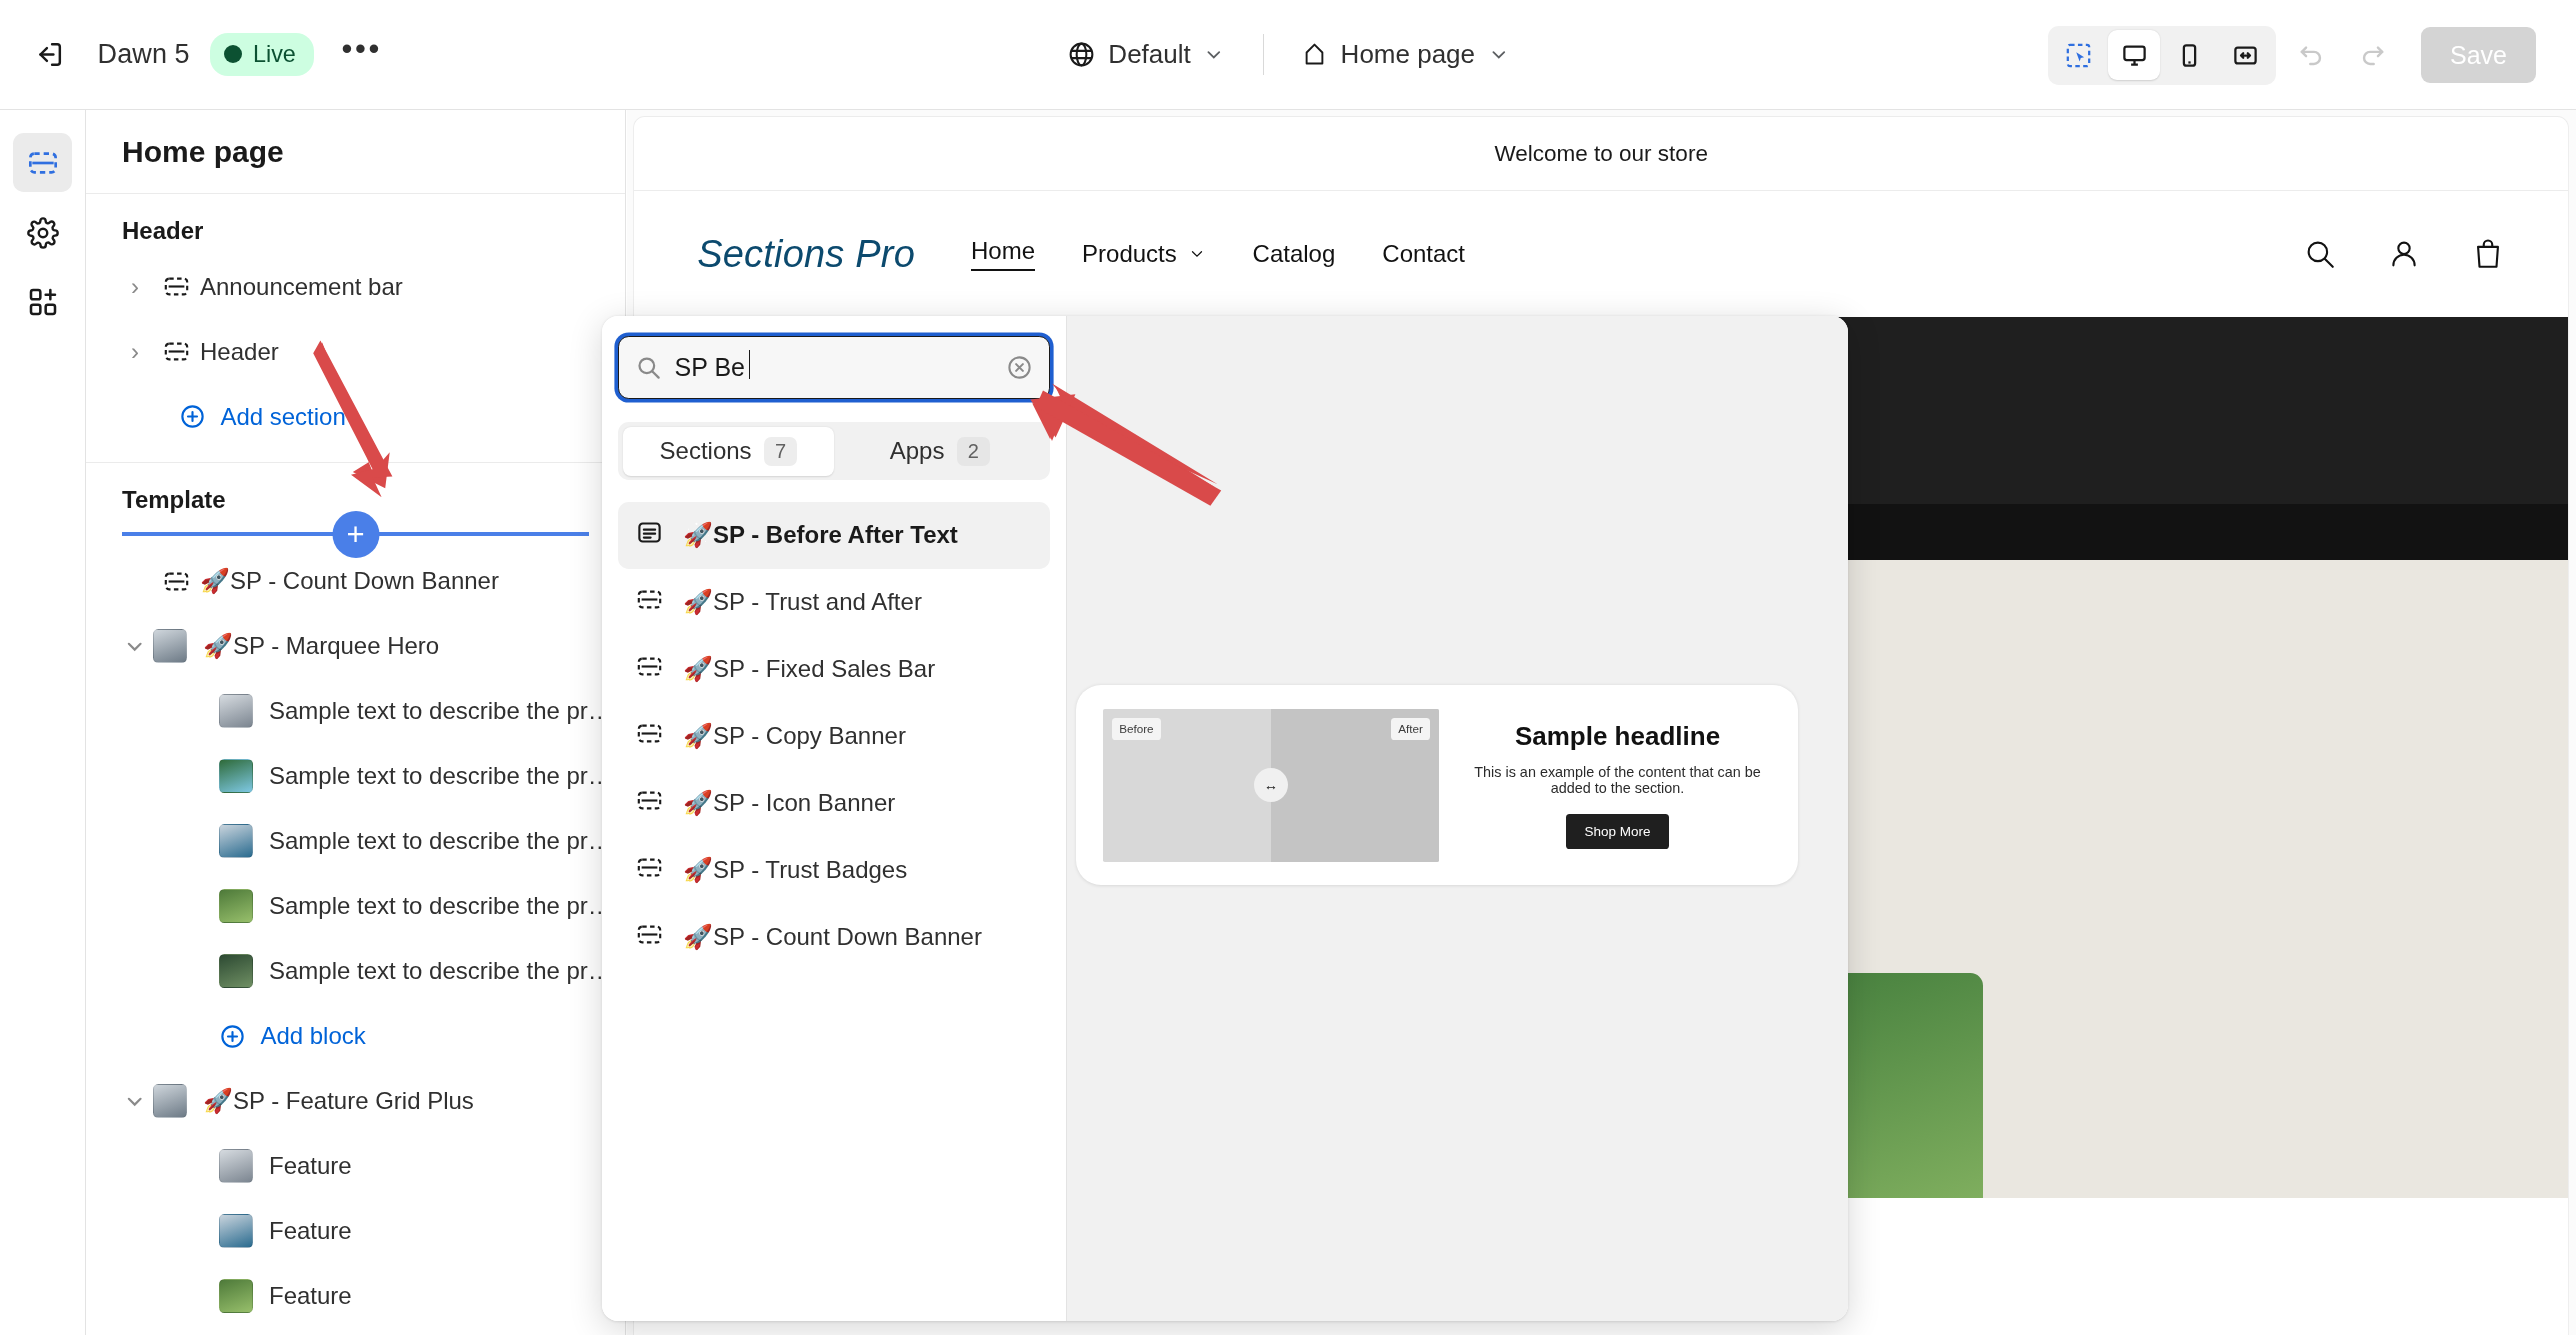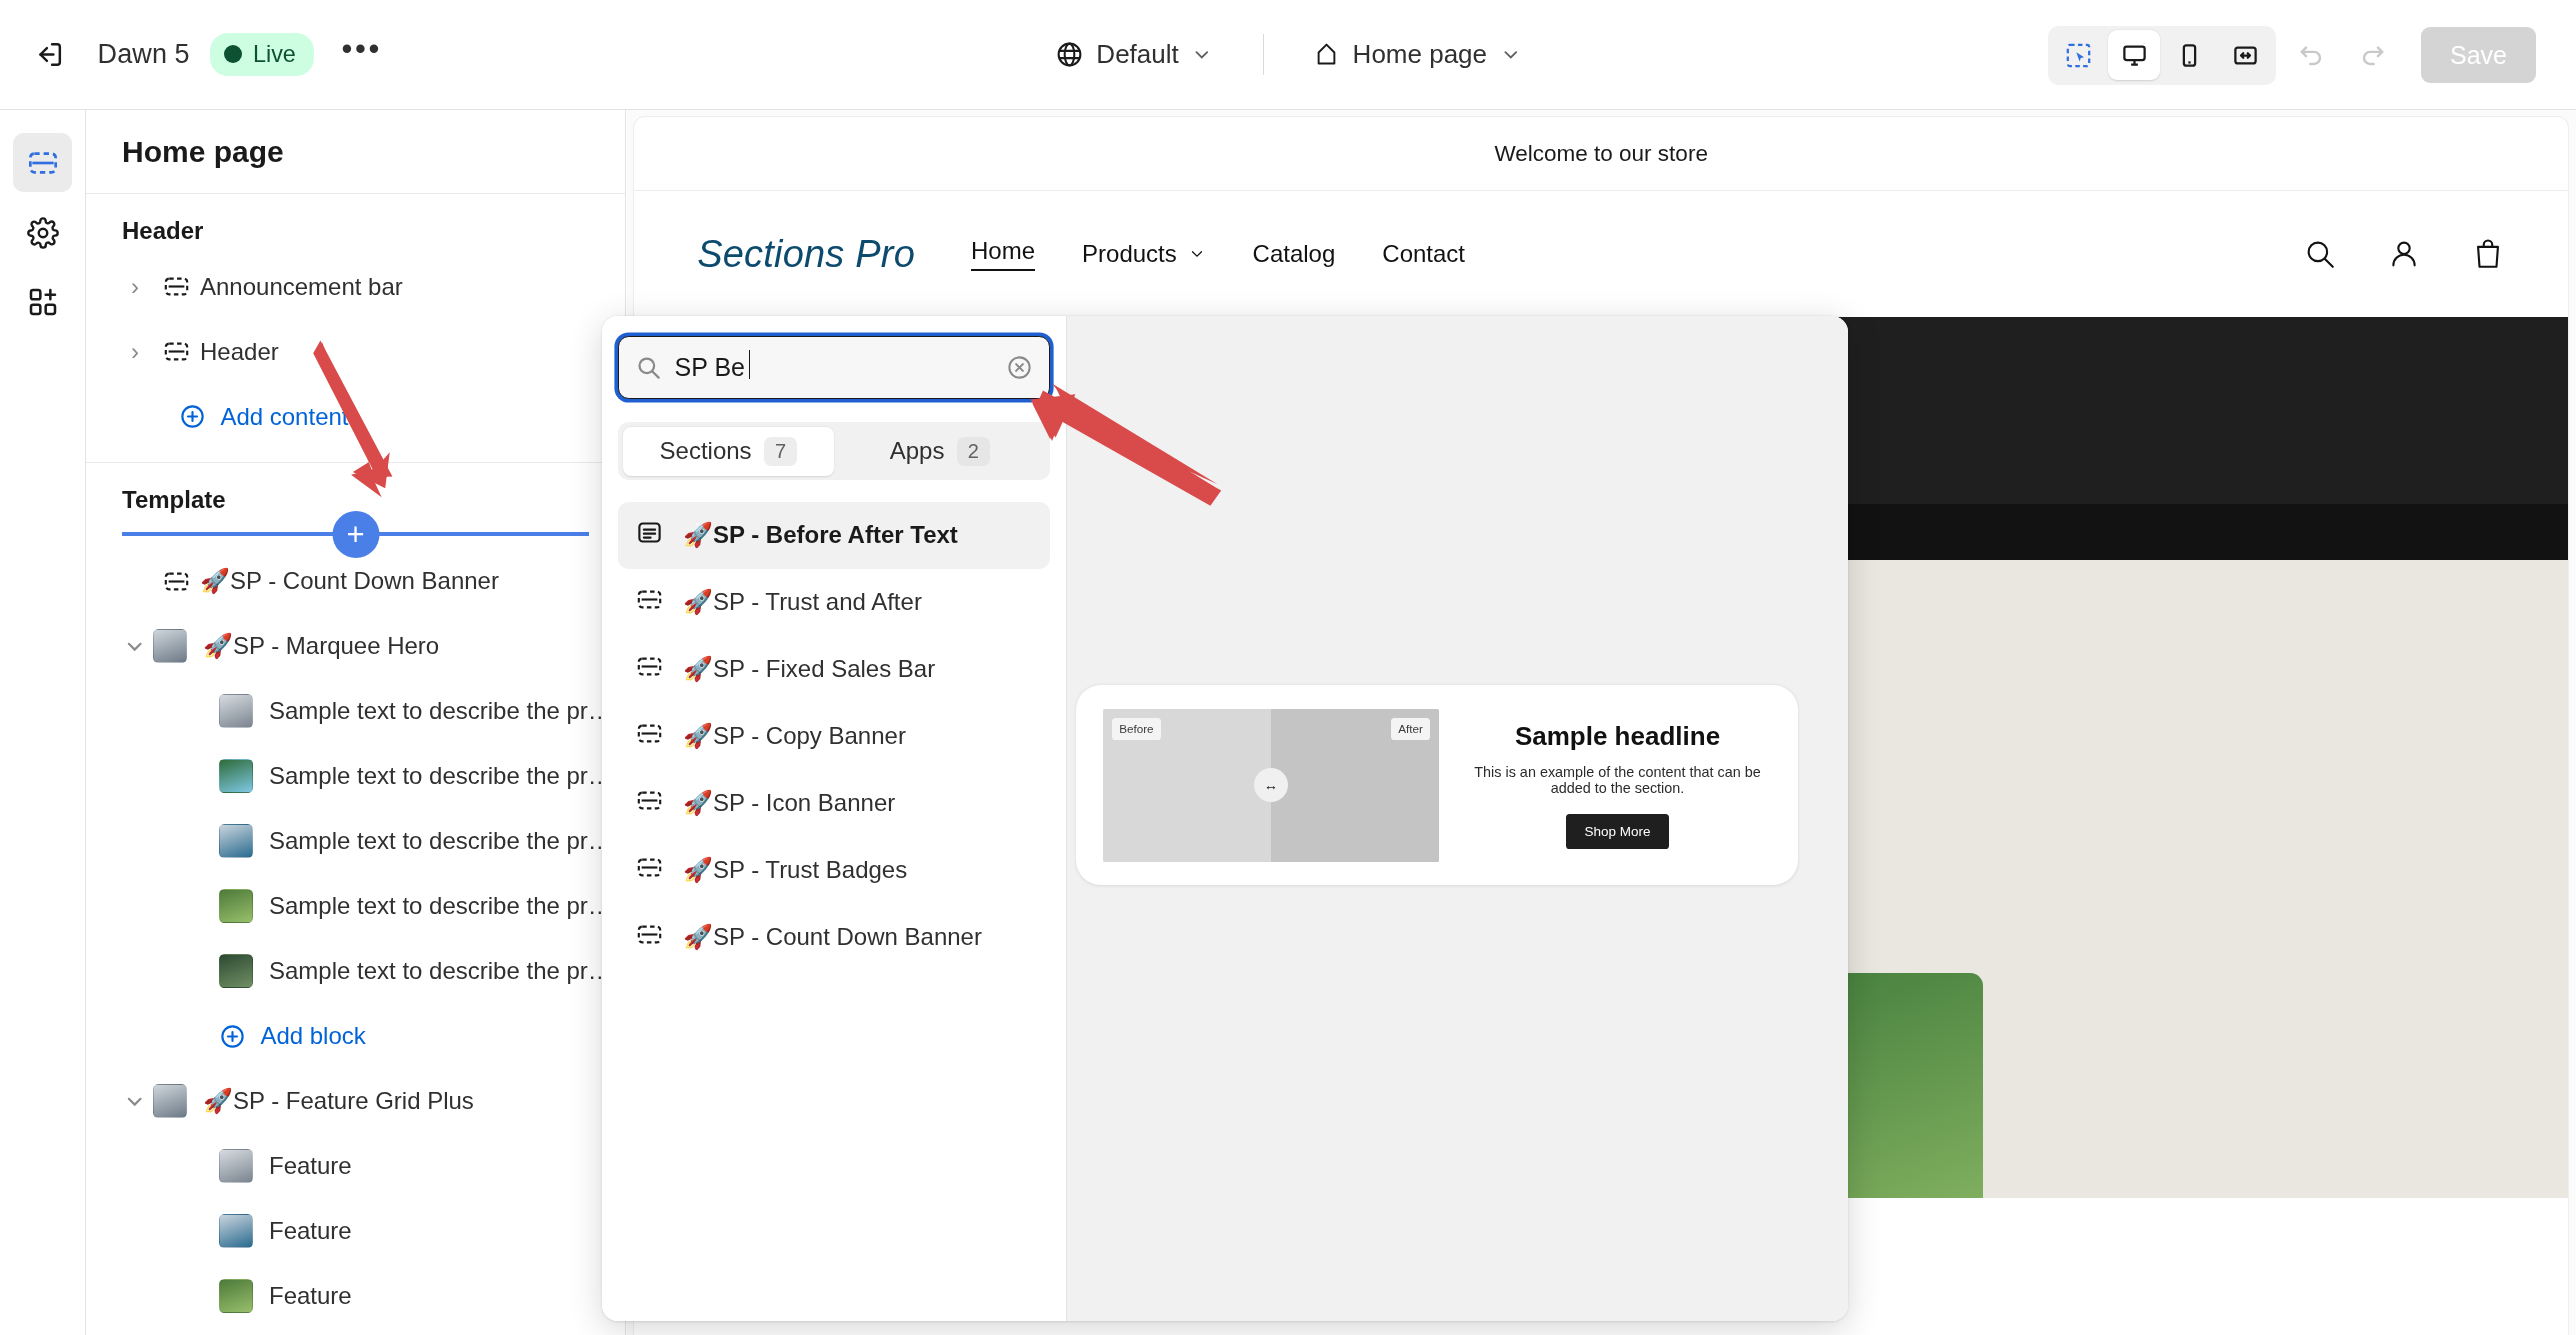"Default" .tb-center { gap: 12px -> 0px }
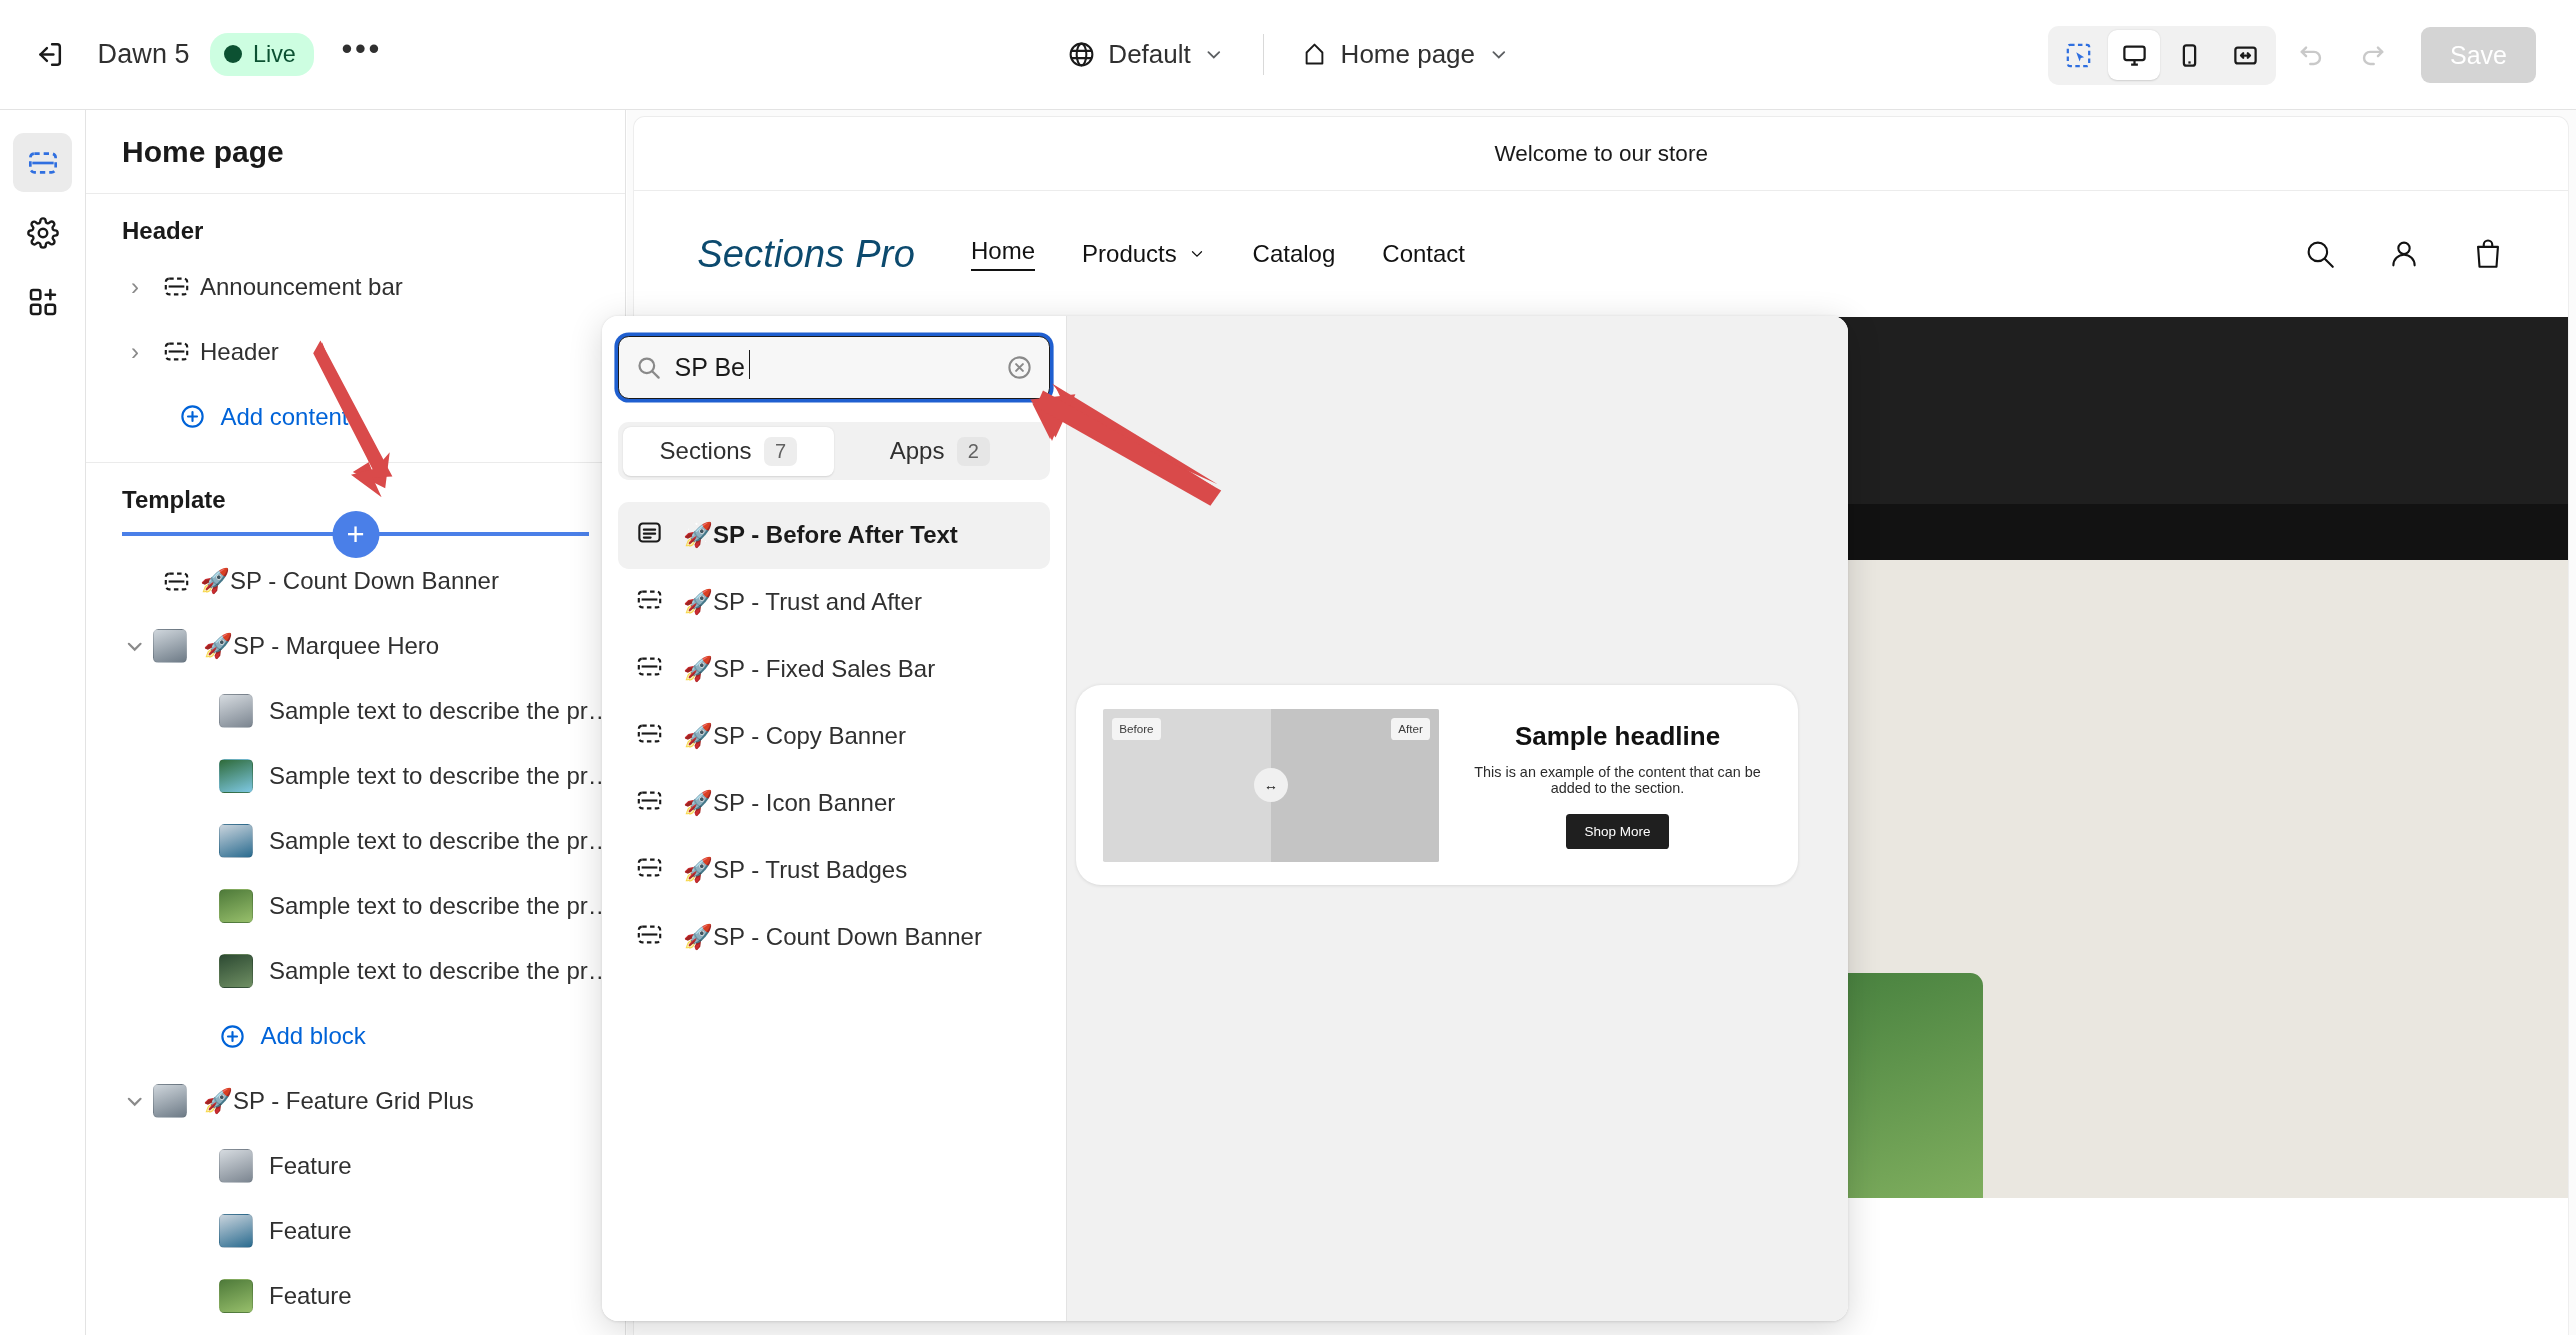"Add content" span { text: content -> section }
